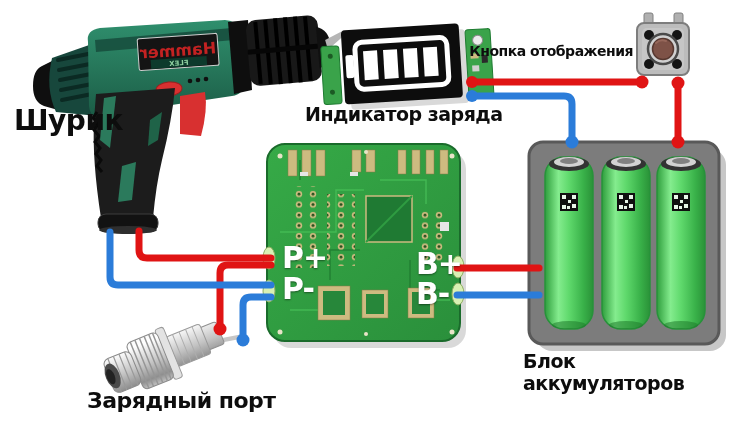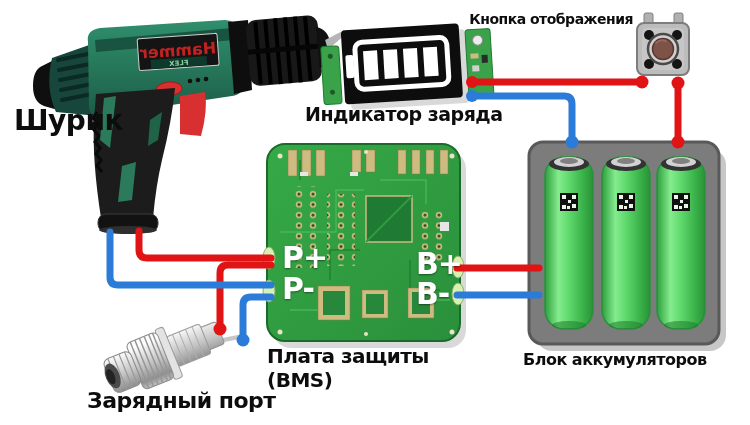"Кнопка отображения" .lbl.right { margin-top: none -> 32px }
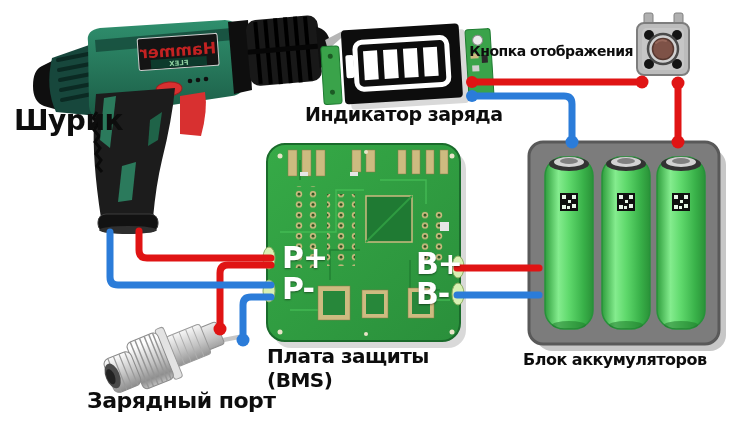"Плата защиты (BMS)" div.lbl { html: <div>Плата защиты (BMS)</div> -> none }
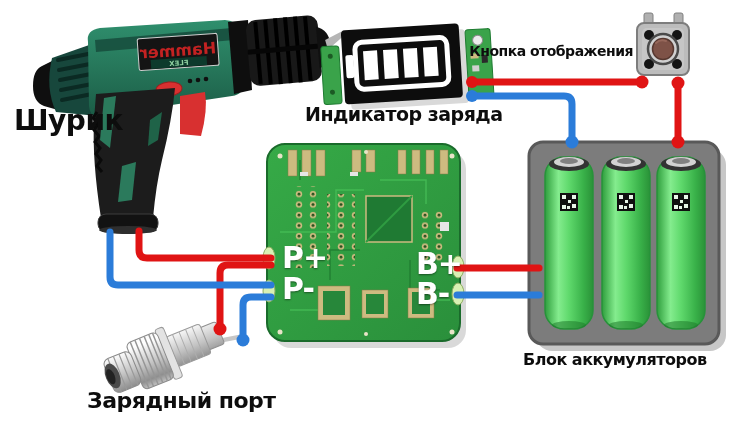"Блок аккумуляторов" div.lbl { font-size: 16px -> 19px }
